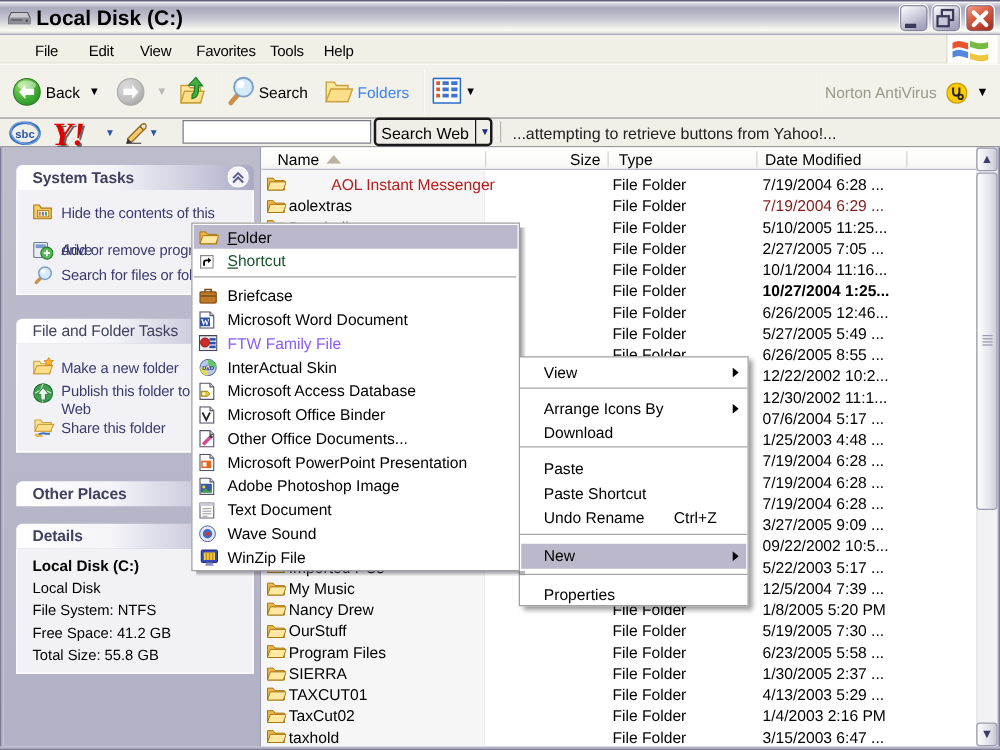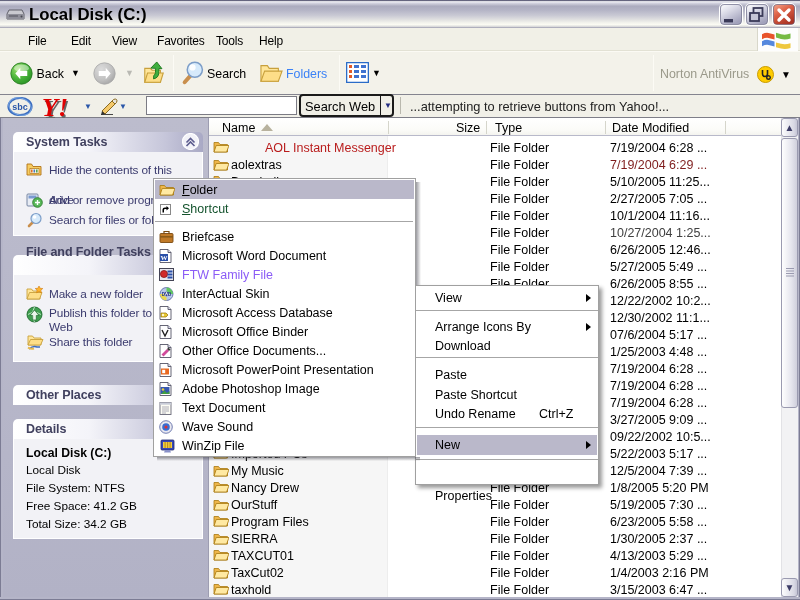"10/27/2004 1:25..." div.tx { color: #404040 -> #000000; font-weight: none -> bold }
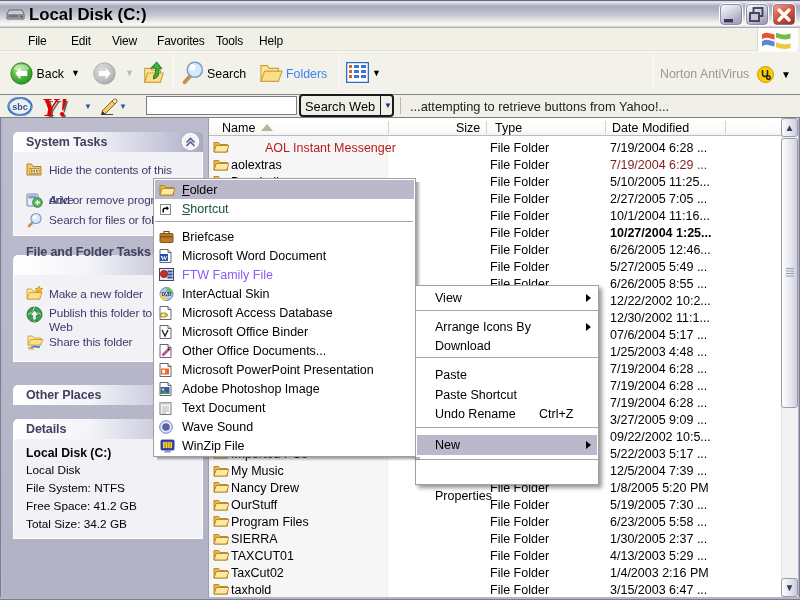"File and Folder Tasks" div.tx { font-weight: bold -> normal; top: 245px -> 258px }
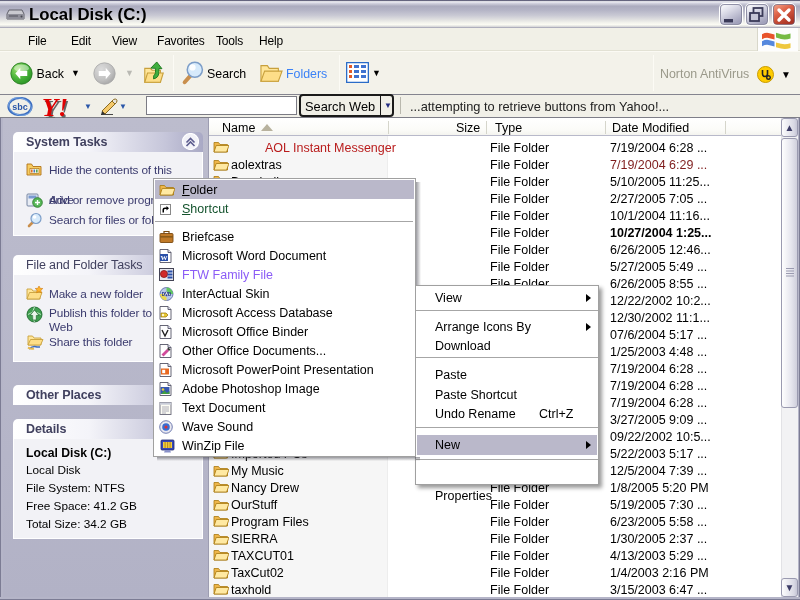"Properties" div.tx { margin-top: 20px -> none }
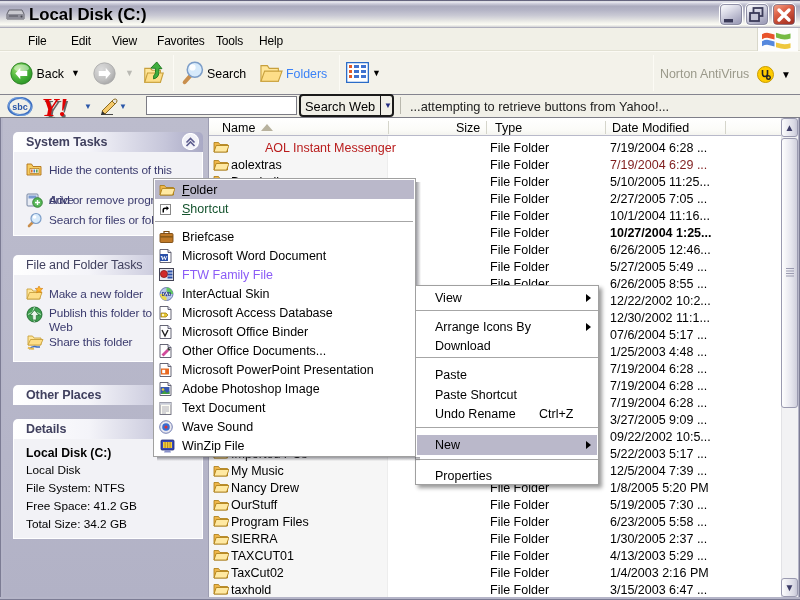"Total Size: 34.2 GB" div.tx { text: 34.2 -> 55.8 }
